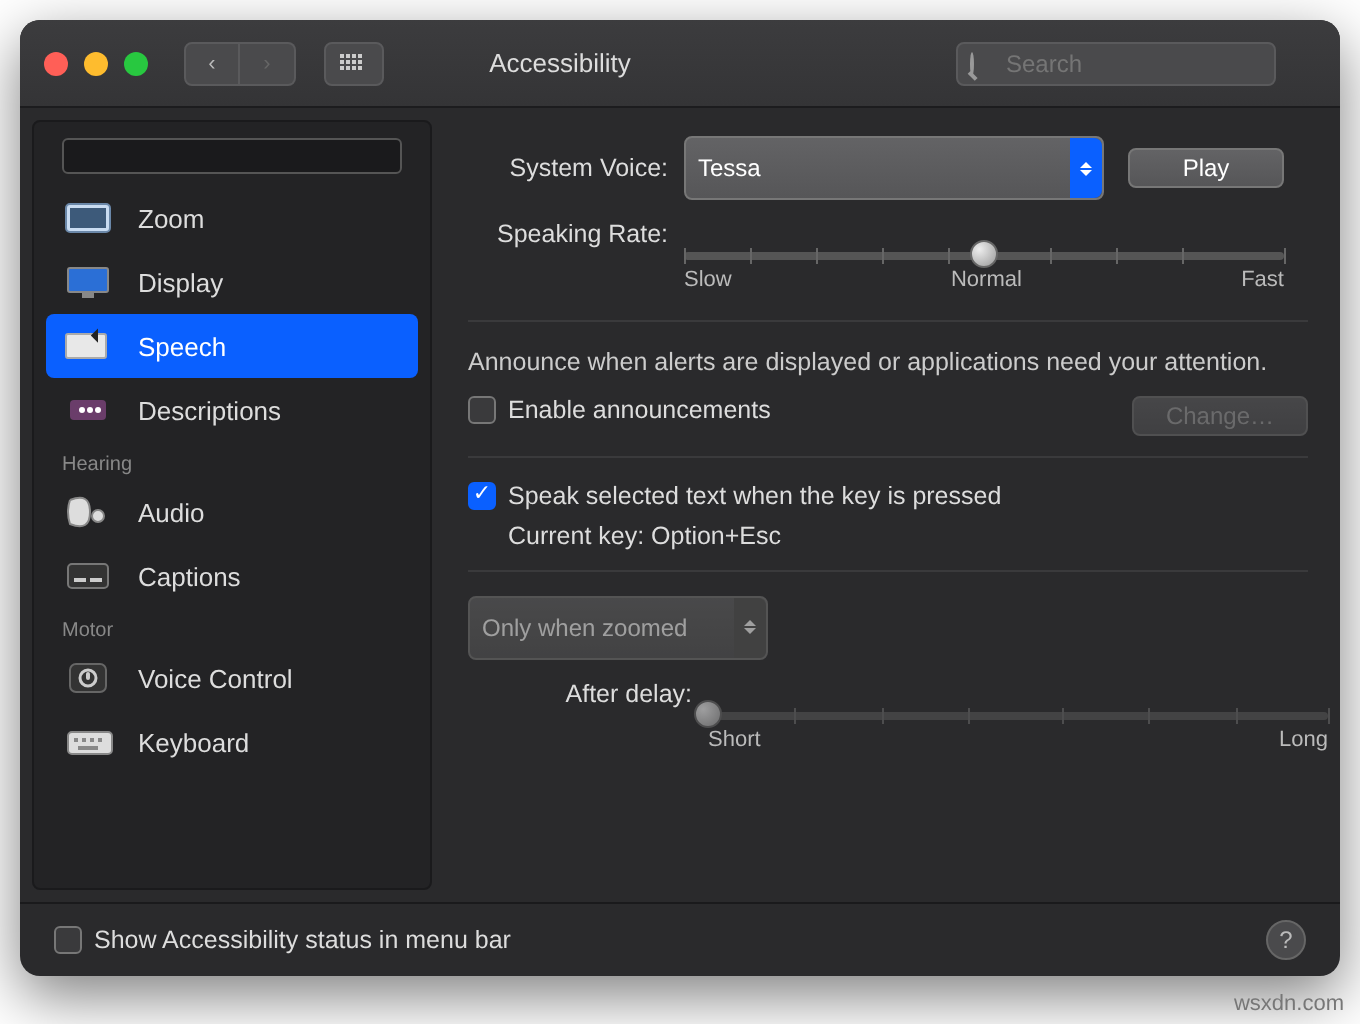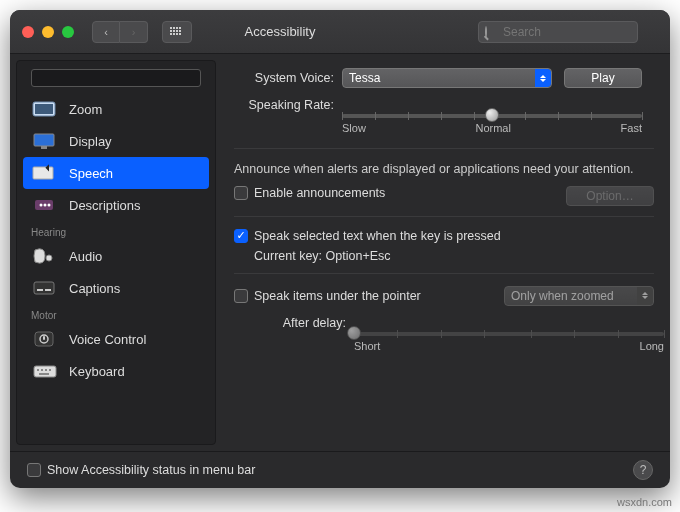"Tessa" .select { height: 20px -> 32px }
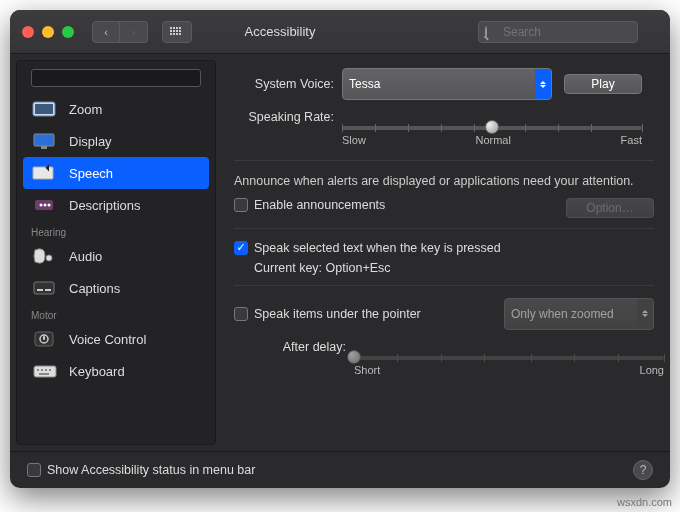"Option…" div.btn { text: Option -> Change }
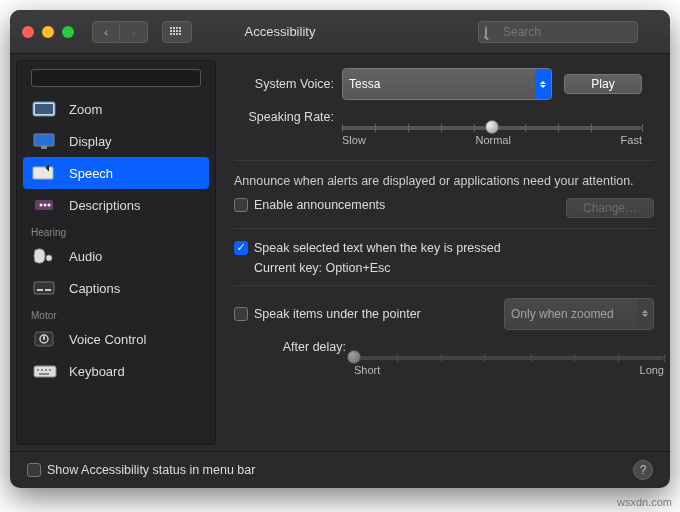"Speak items under the pointer" div.ck { html: <div> <div></div> <span>Speak items under the pointer</span> </div> -> none }
